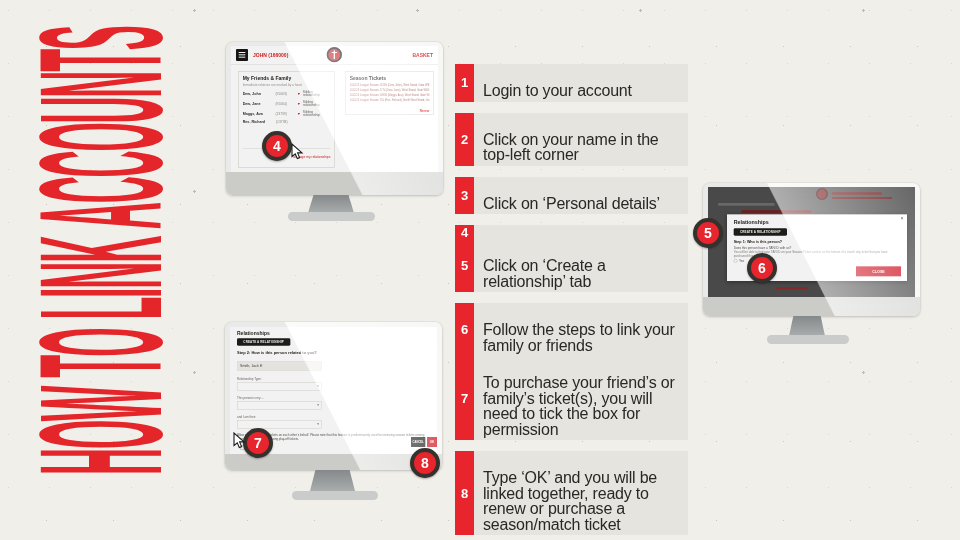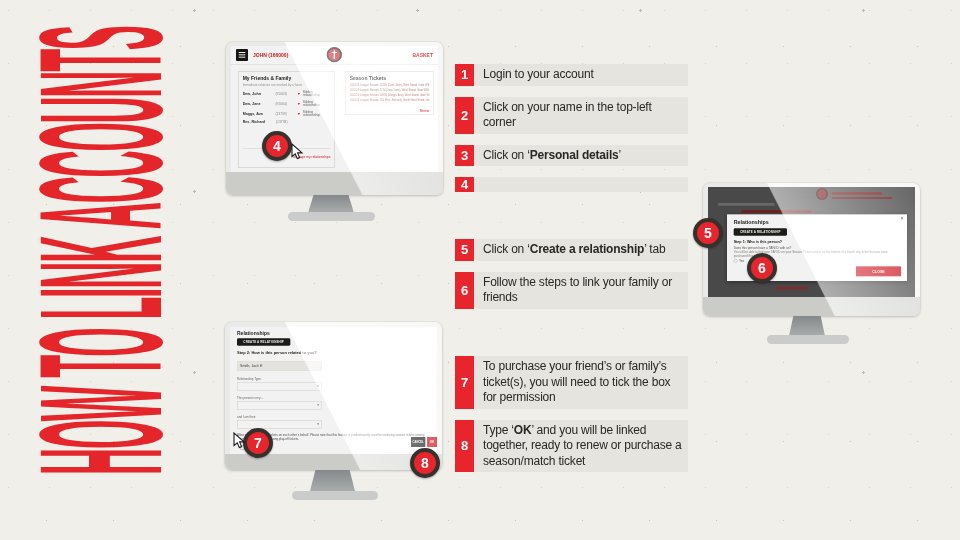"Login to your account" .step-text { font-size: 12px -> 16px; margin-top: none -> 16px }
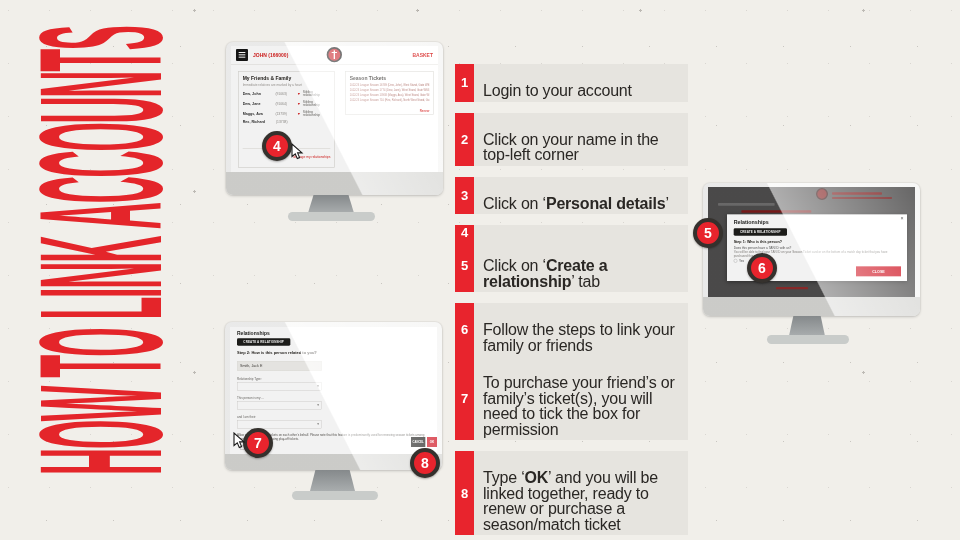"Personal details" .step-text .b { font-weight: bold -> normal }
